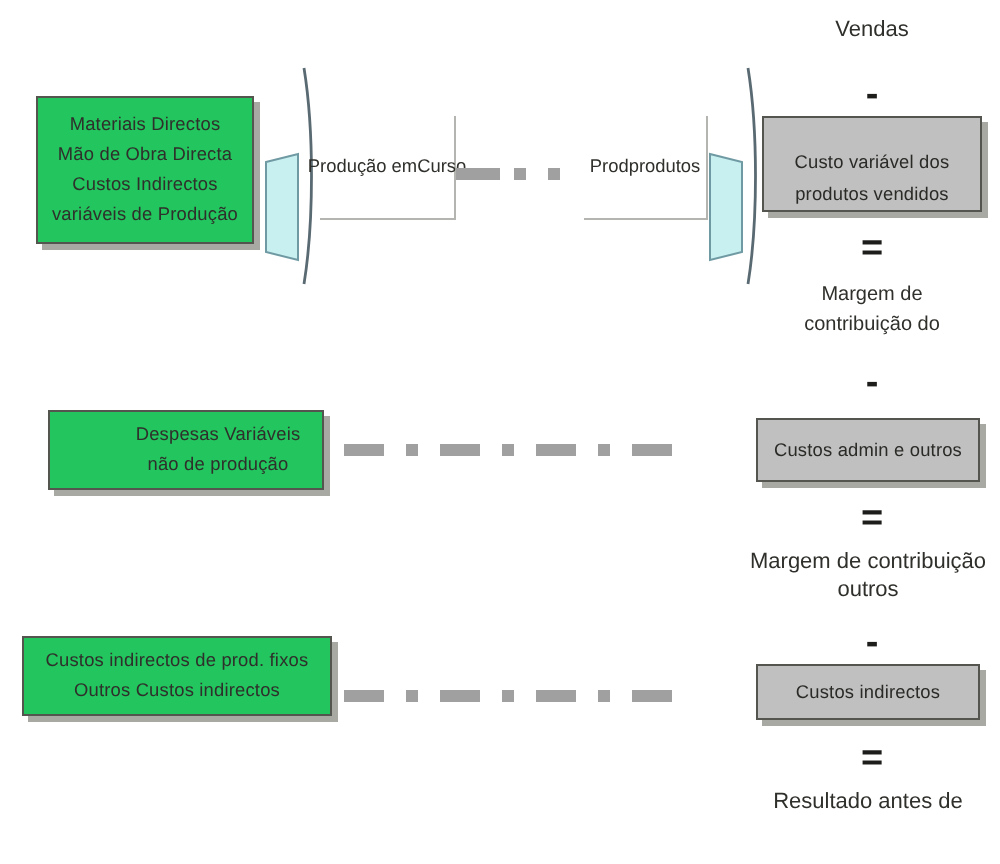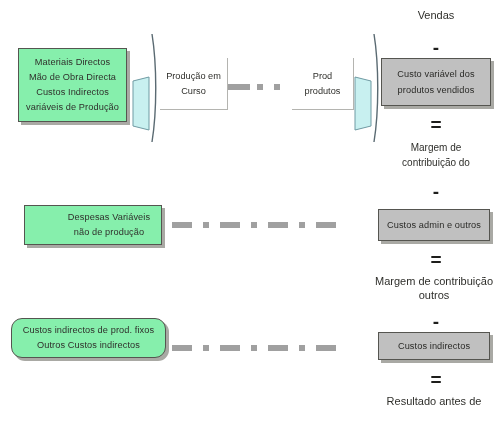"Materiais Directos" .white-box { background: #86efac -> #22c55e }
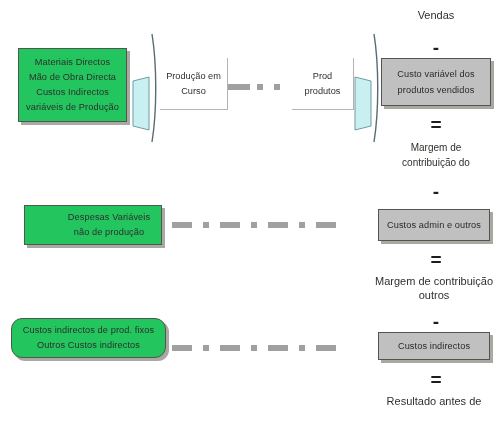"Produção em" .proc { flex-direction: column -> row }
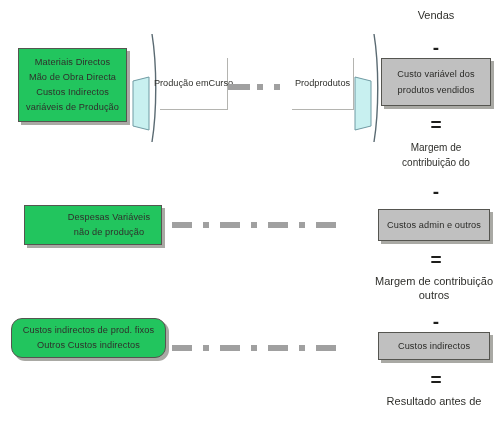"Custo variável dos" div.gray-box { justify-content: none -> flex-end }
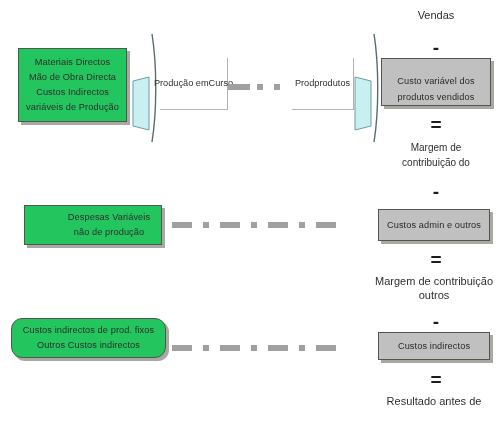"Custos indirectos de prod. fixos" div.white-box { border-radius: 11px -> none }
